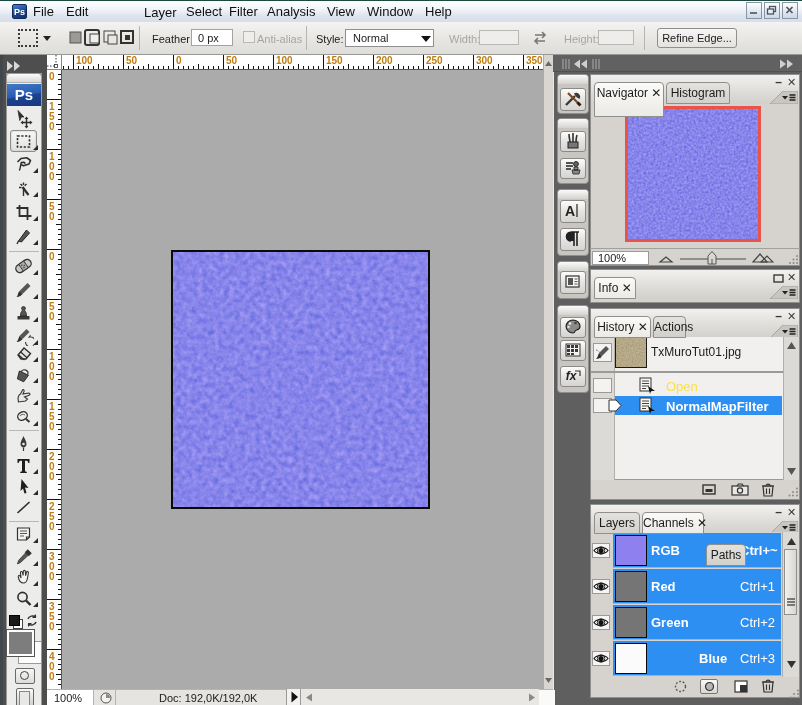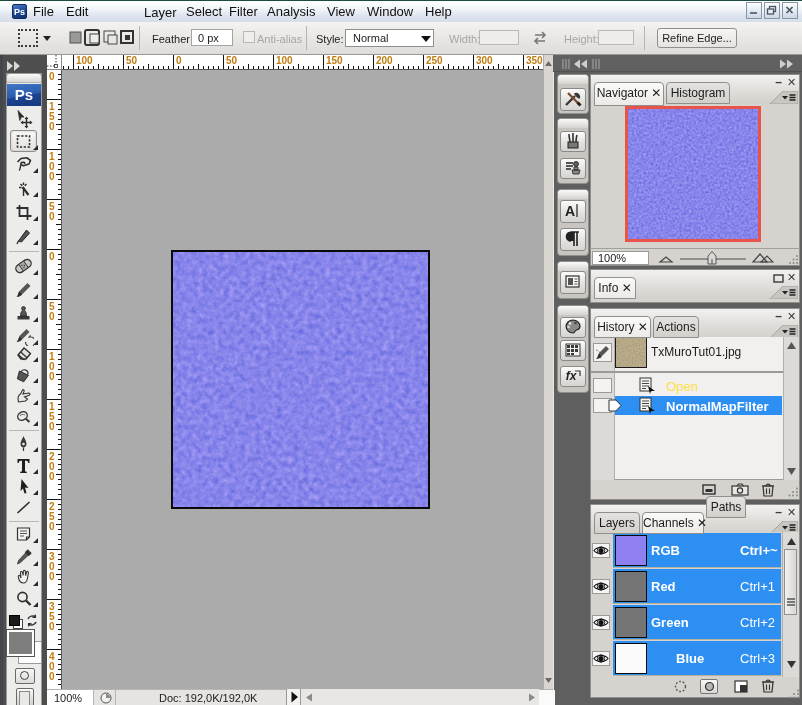"Navigator ✕" div.abs { height: 24px -> 35px }
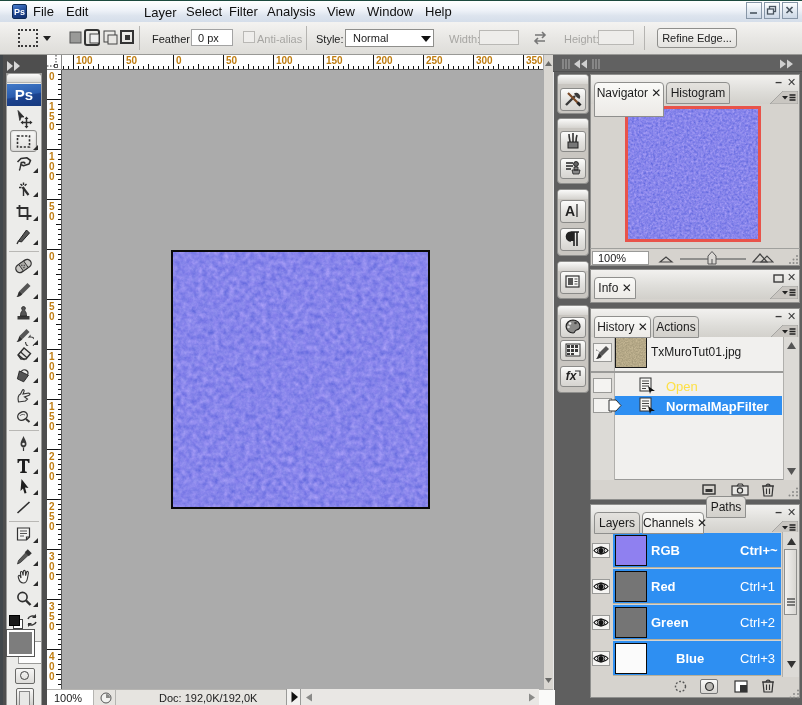"Actions" div.abs { width: 46px -> 33px }
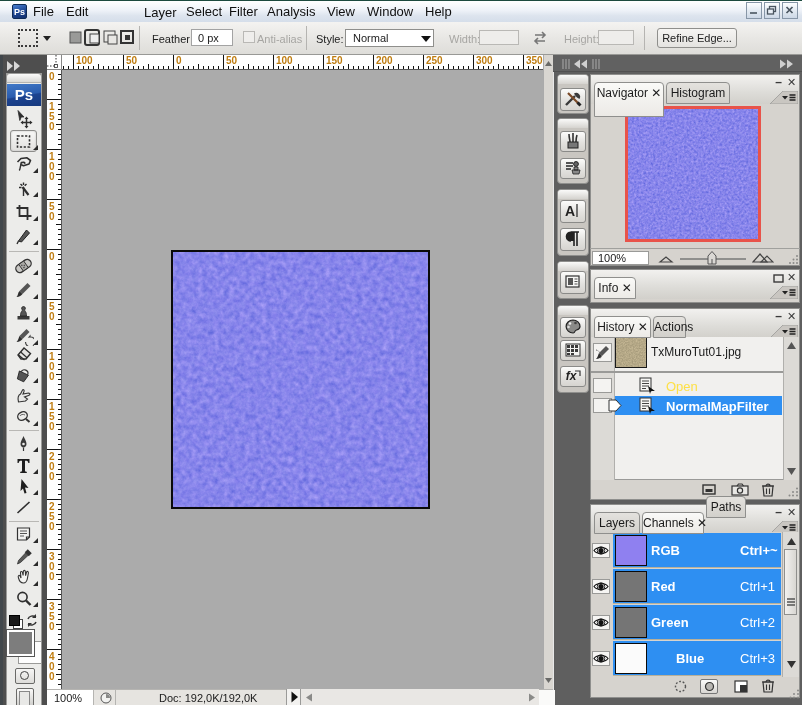"Paths" div.abs { top: 496px -> 544px }
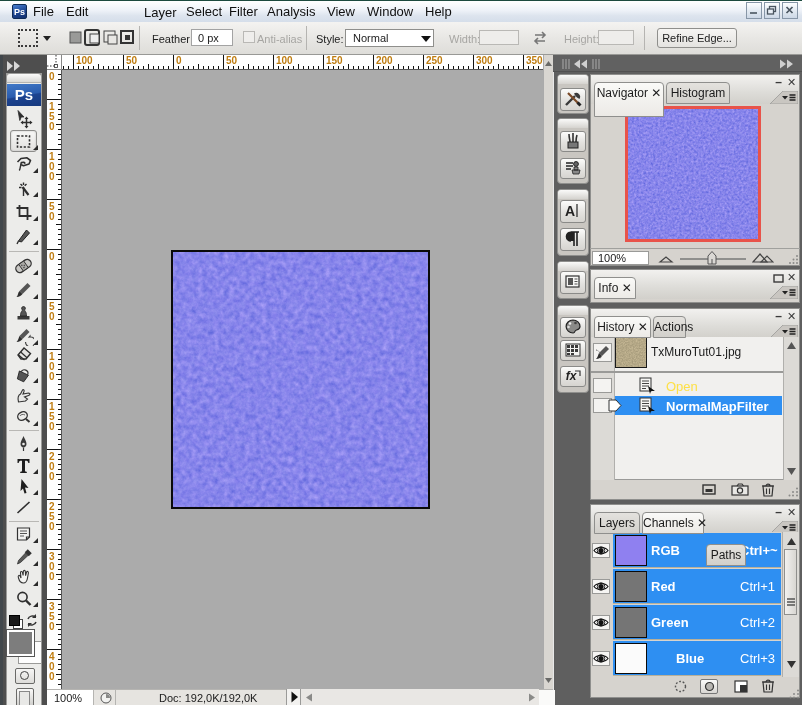"Blue" div.abs { left: 654px -> 677px }
